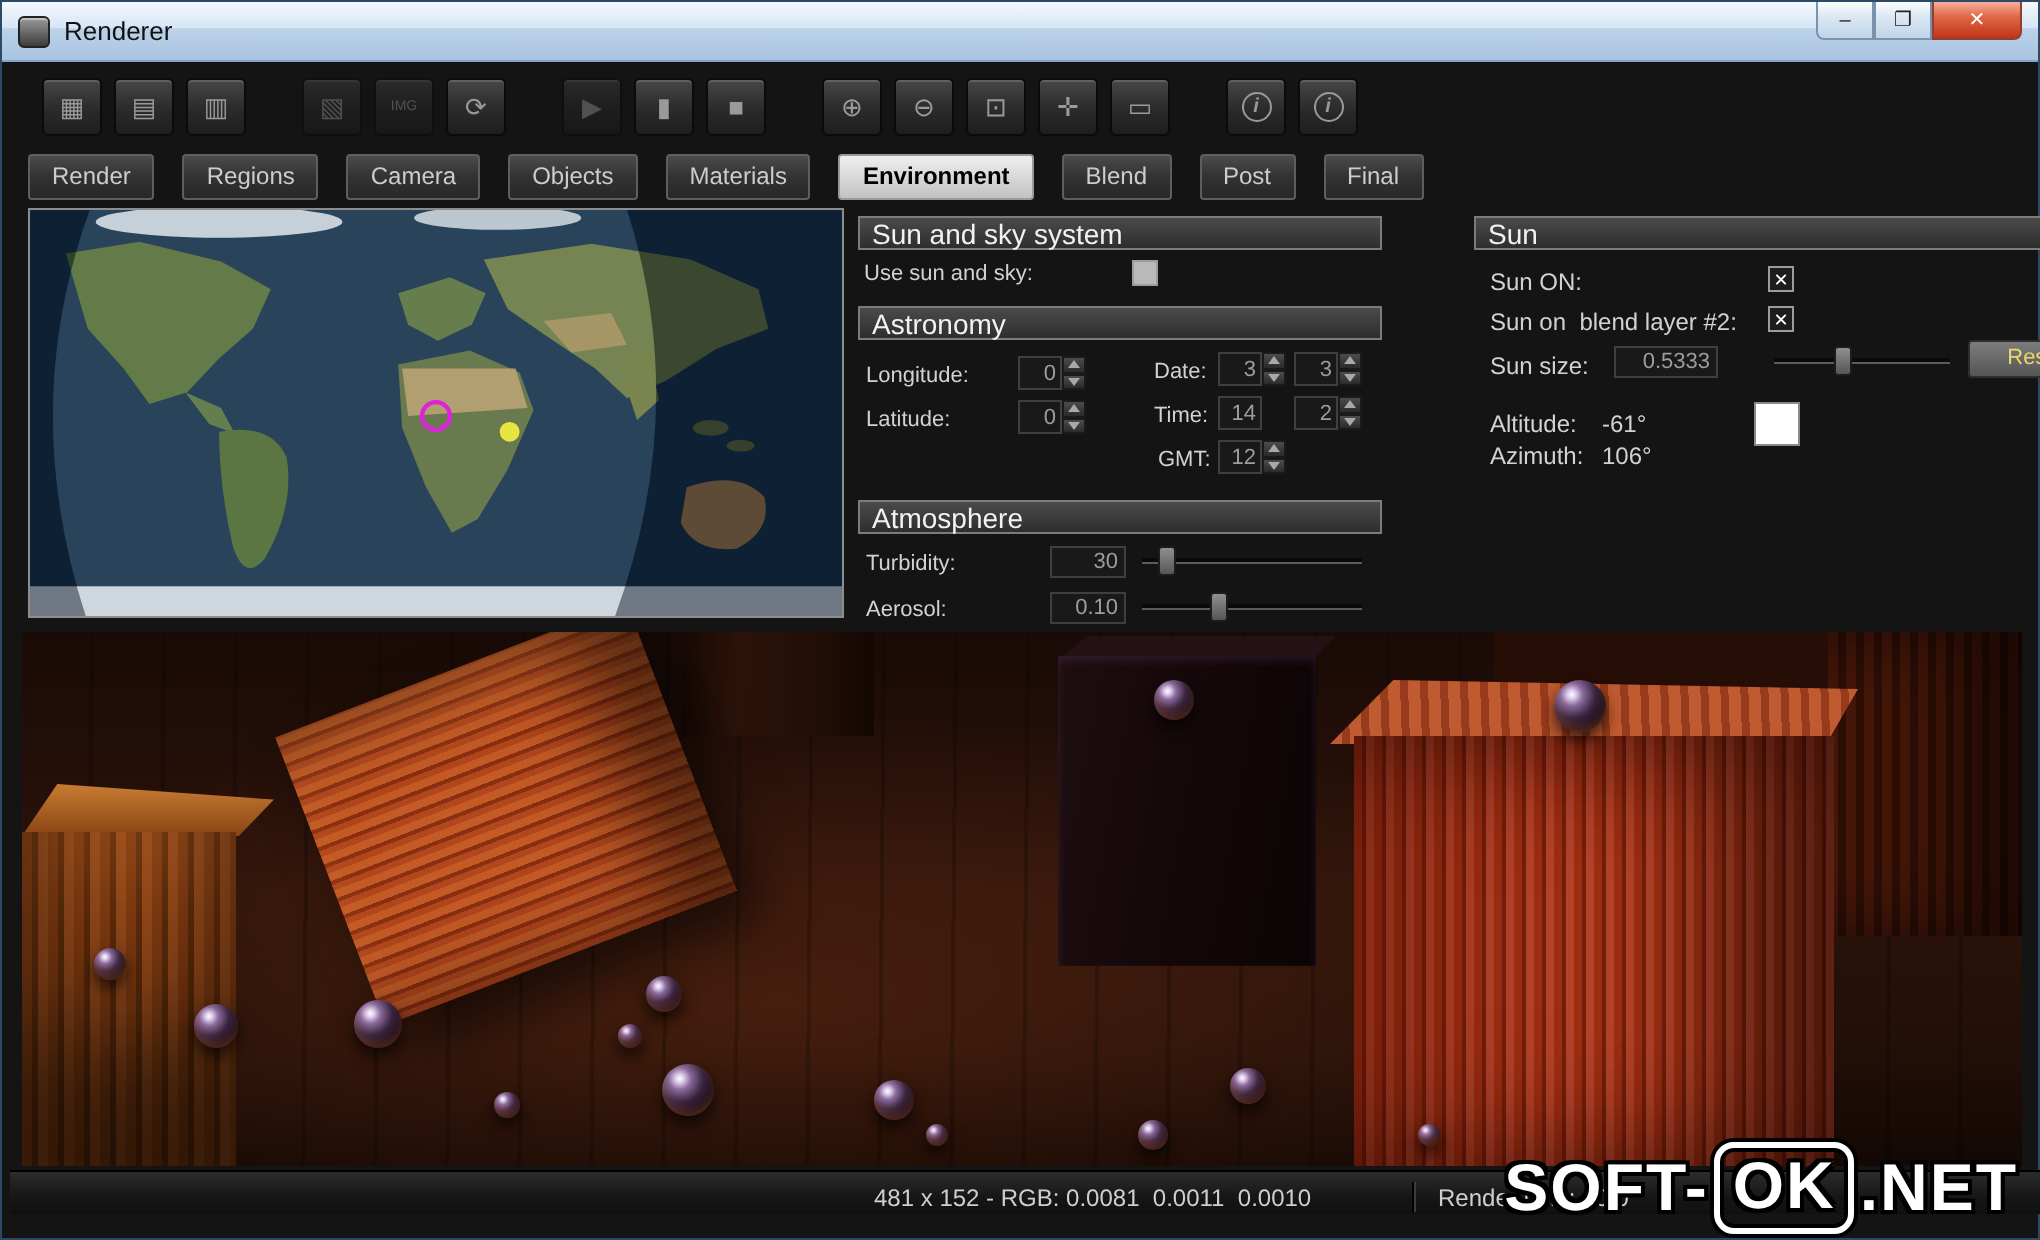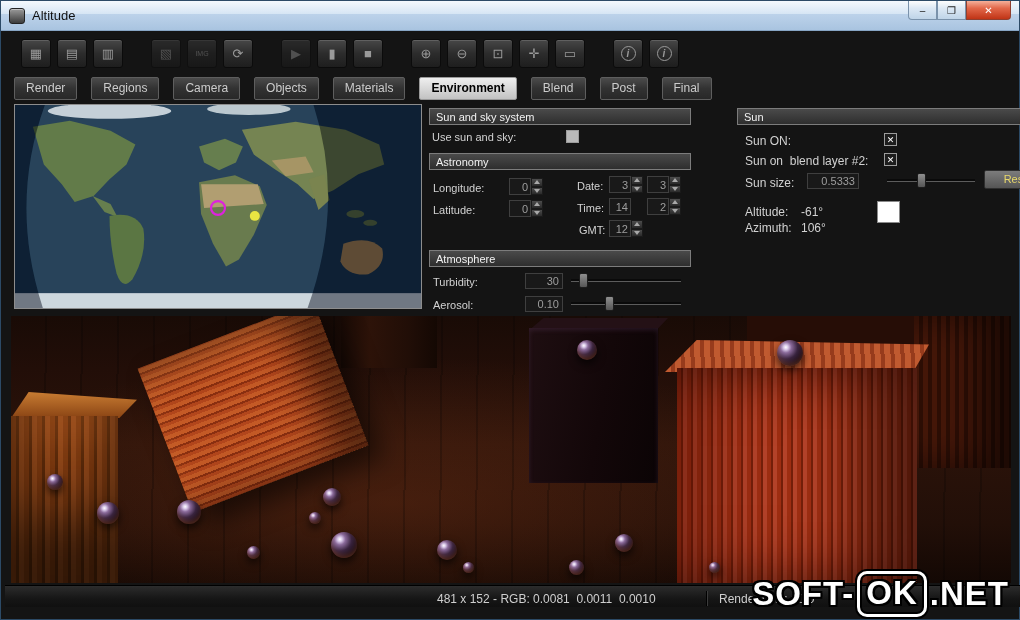"Altitude" span.win-title { text: Altitude -> Renderer }
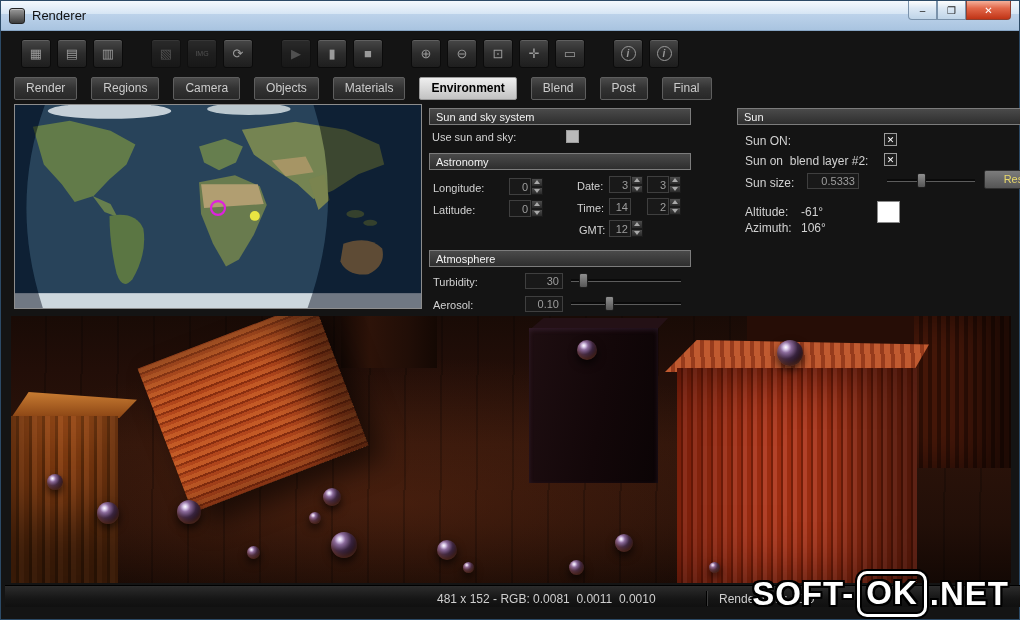"Sun and sky system" .sec-header { font-size: 11px -> 14px }
